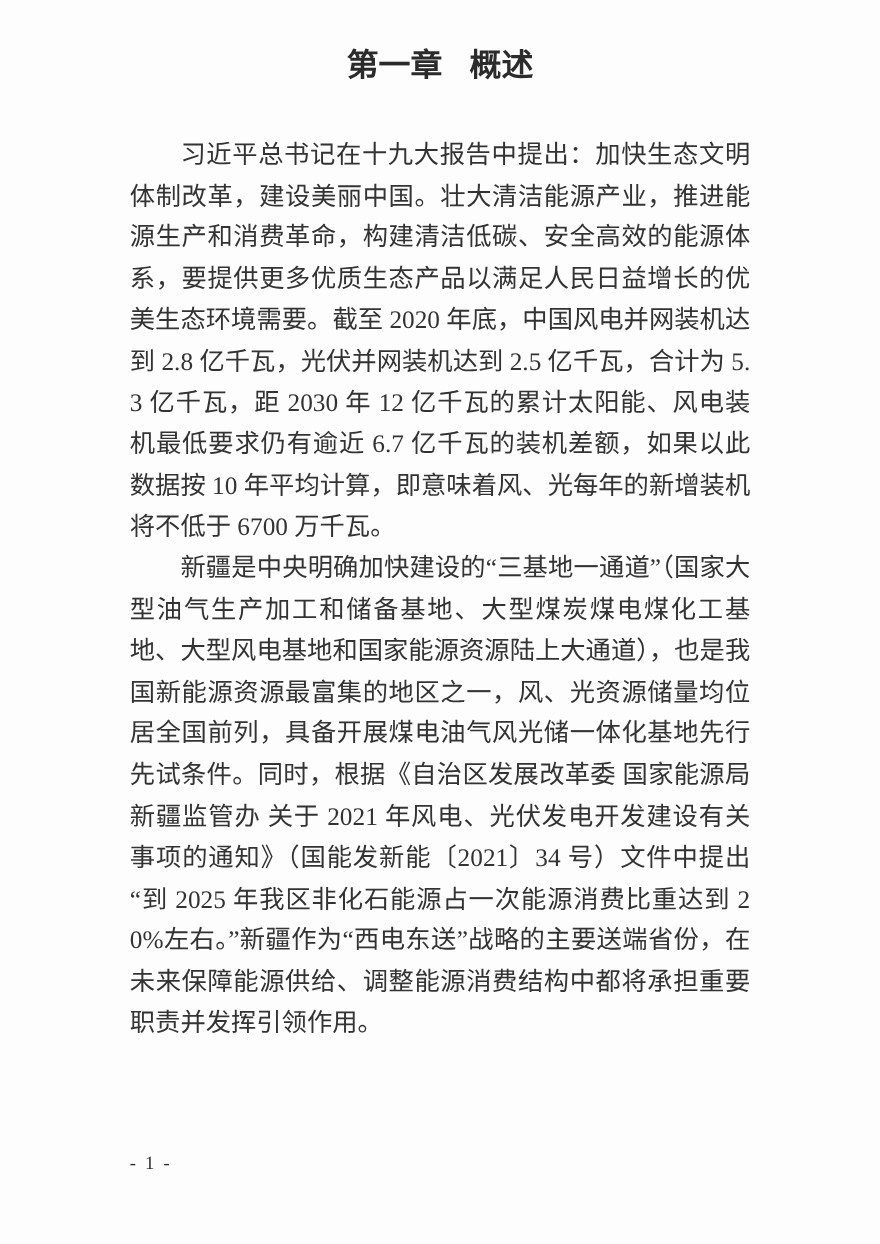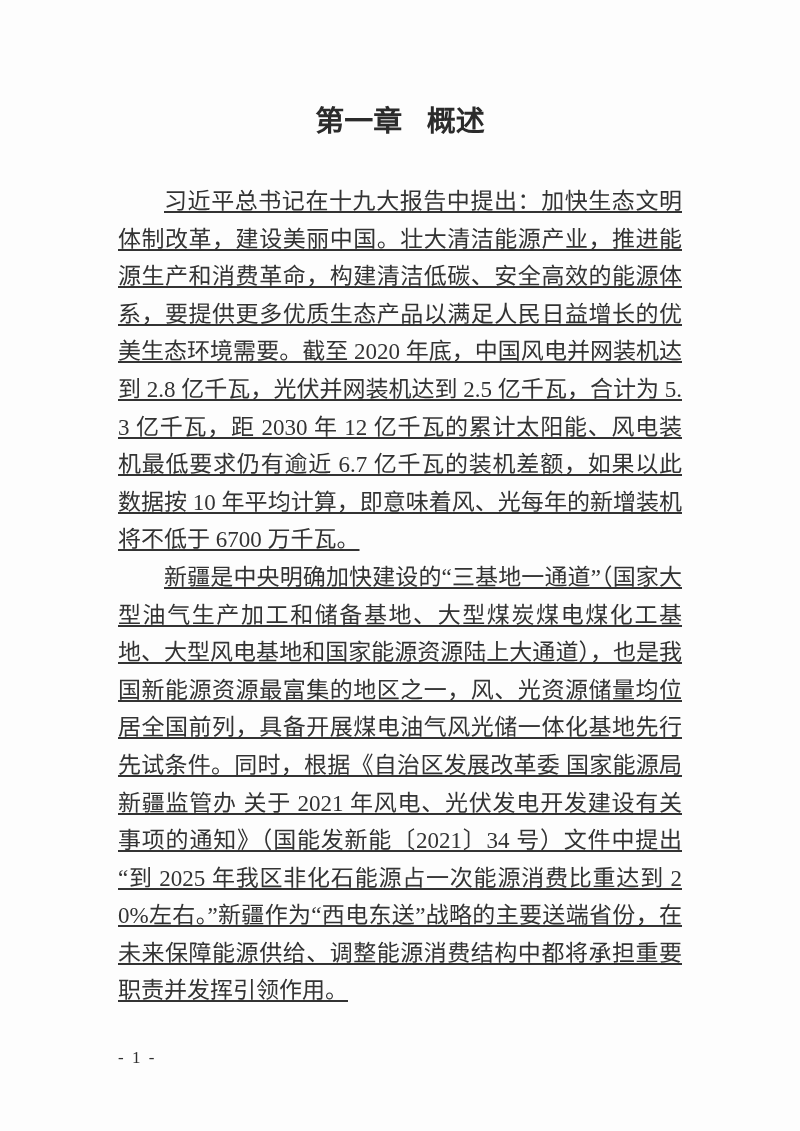"第一章 概述" .page { padding-top: 103px -> 42px }
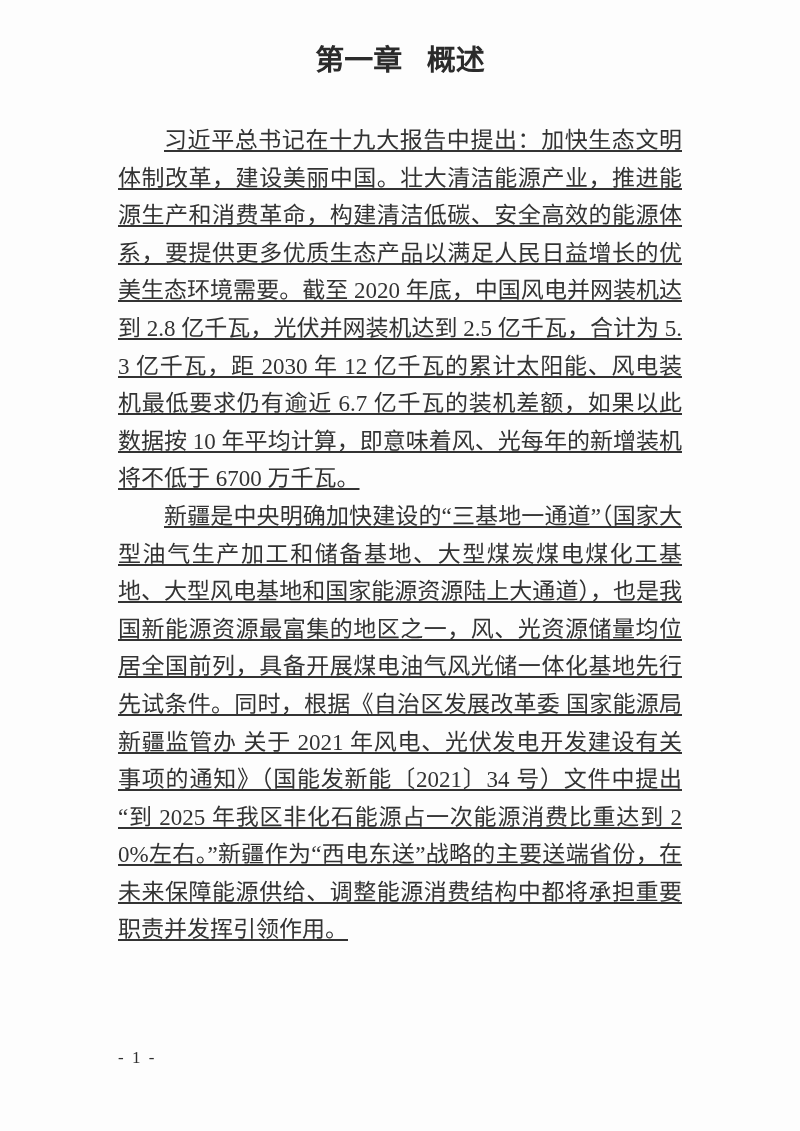"习近平总书记在十九大报告中提出：加快生态文明体制改革，建设美丽中国。壮大清洁能源" .document-body p { text-decoration: underline -> none }
